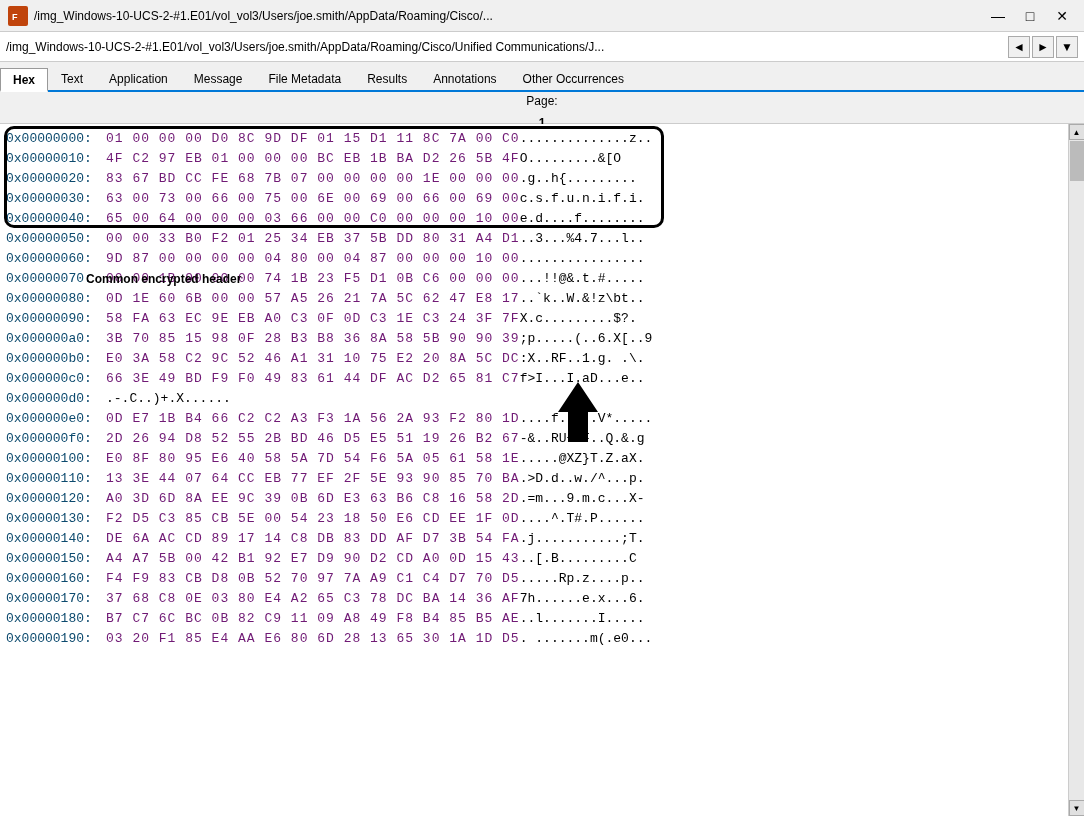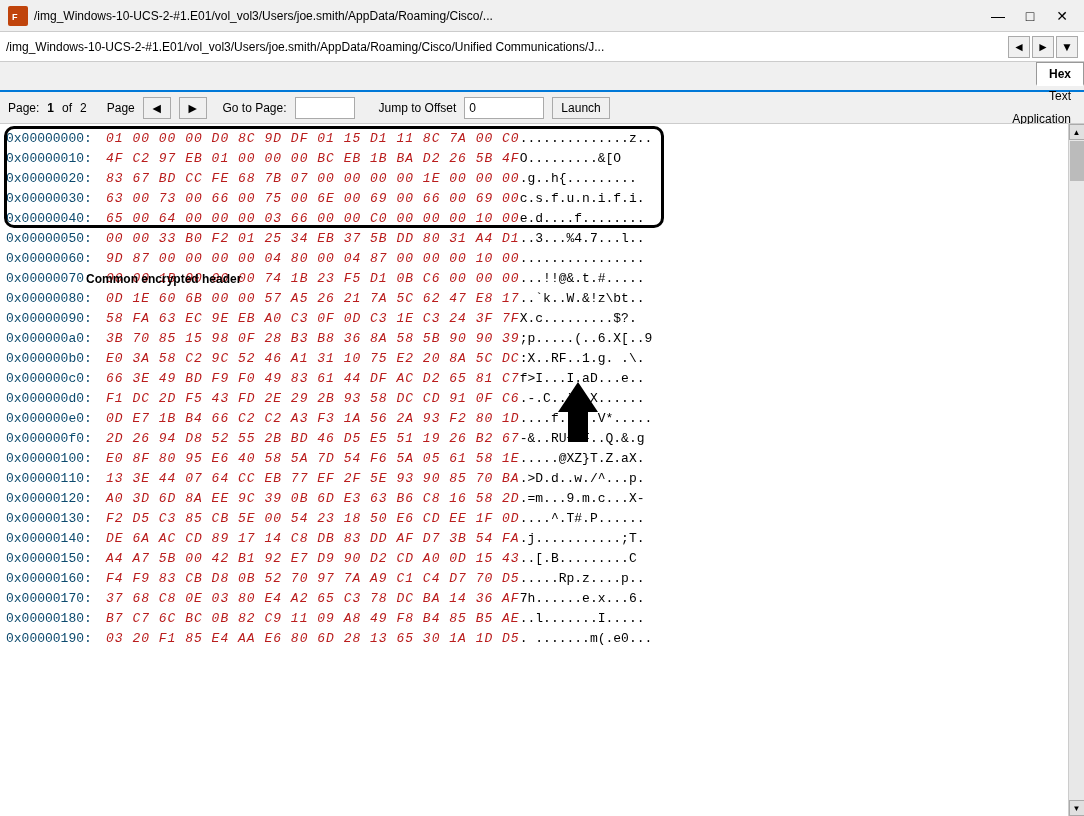"Hex" .tabs-bar { flex-direction: column -> none }
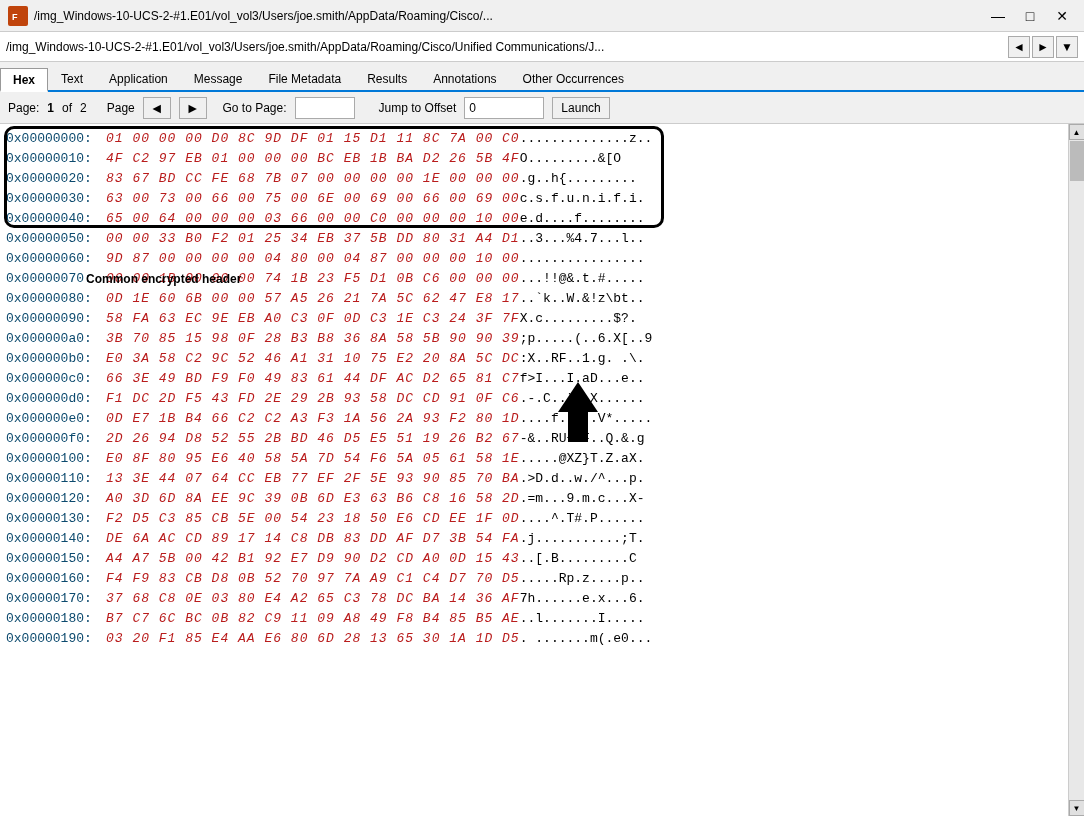"Page:" .toolbar { flex-direction: none -> column }
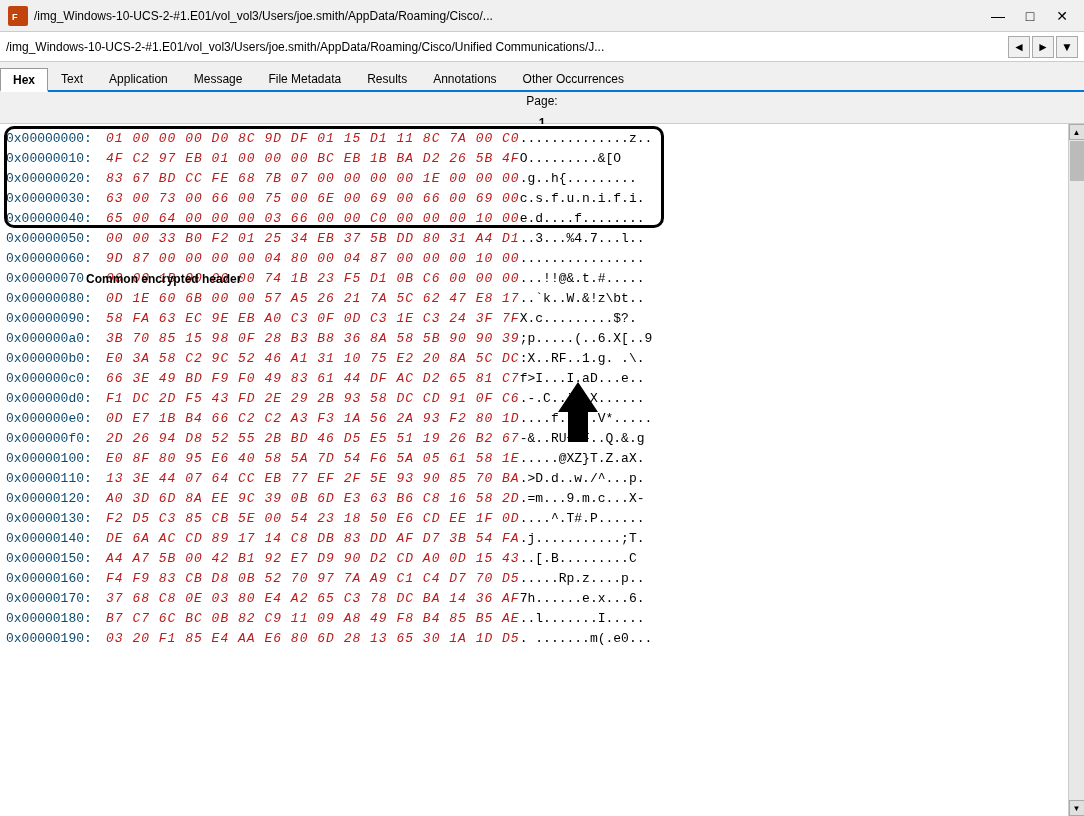"01 00 00 00 D0" .hex-bytes { color: #b91c1c -> #701a75; font-style: italic -> none }
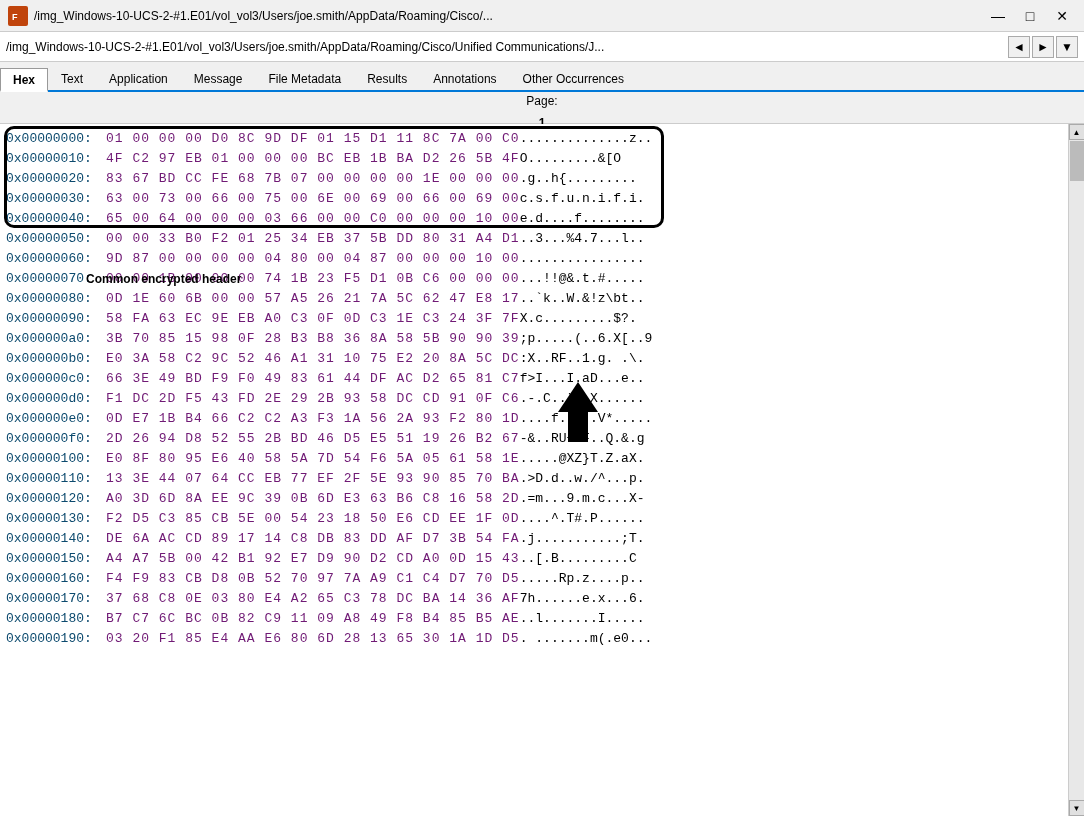"F1 DC 2D F5 43" span.hex-bytes { html: <span>F1 DC 2D F5 43 FD 2E 29 2B 93 58 DC CD 91 0F C6</span> -> none }
